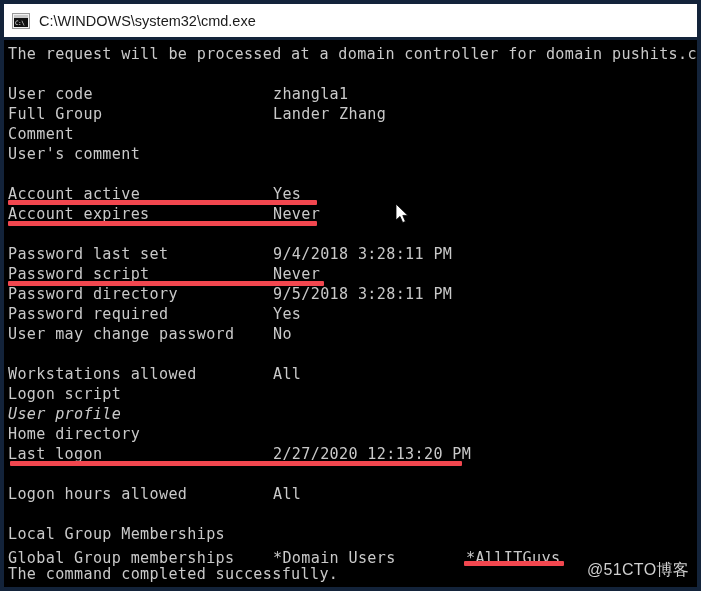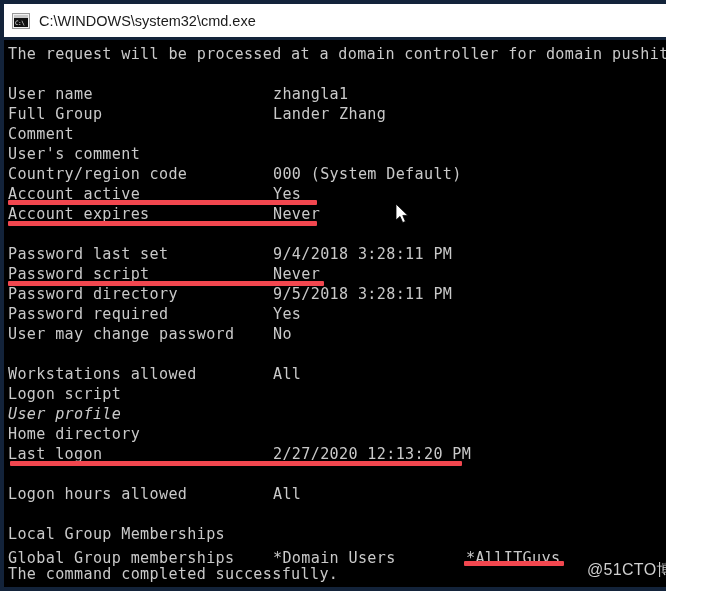"C:\WINDOWS\system32\cmd.exe" #app { padding-left: 28px -> none; width: 638px -> 701px }
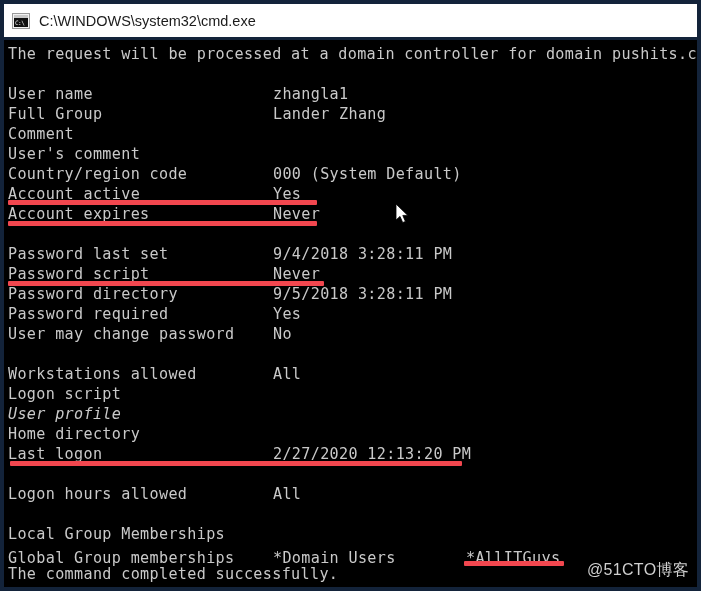"User name" span.lab { text: name -> code }
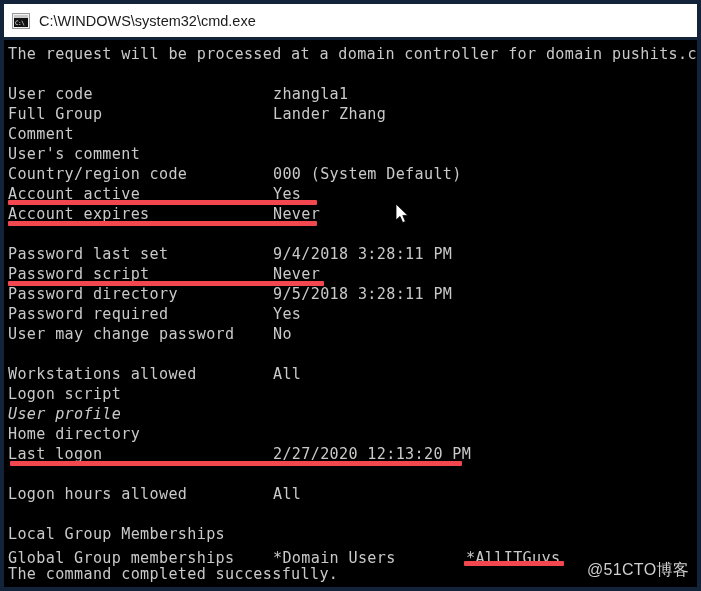"Country/region code" div.line { html: <div><span>Country/region code</span><span>000 (System Default)</span></div> -> none }
